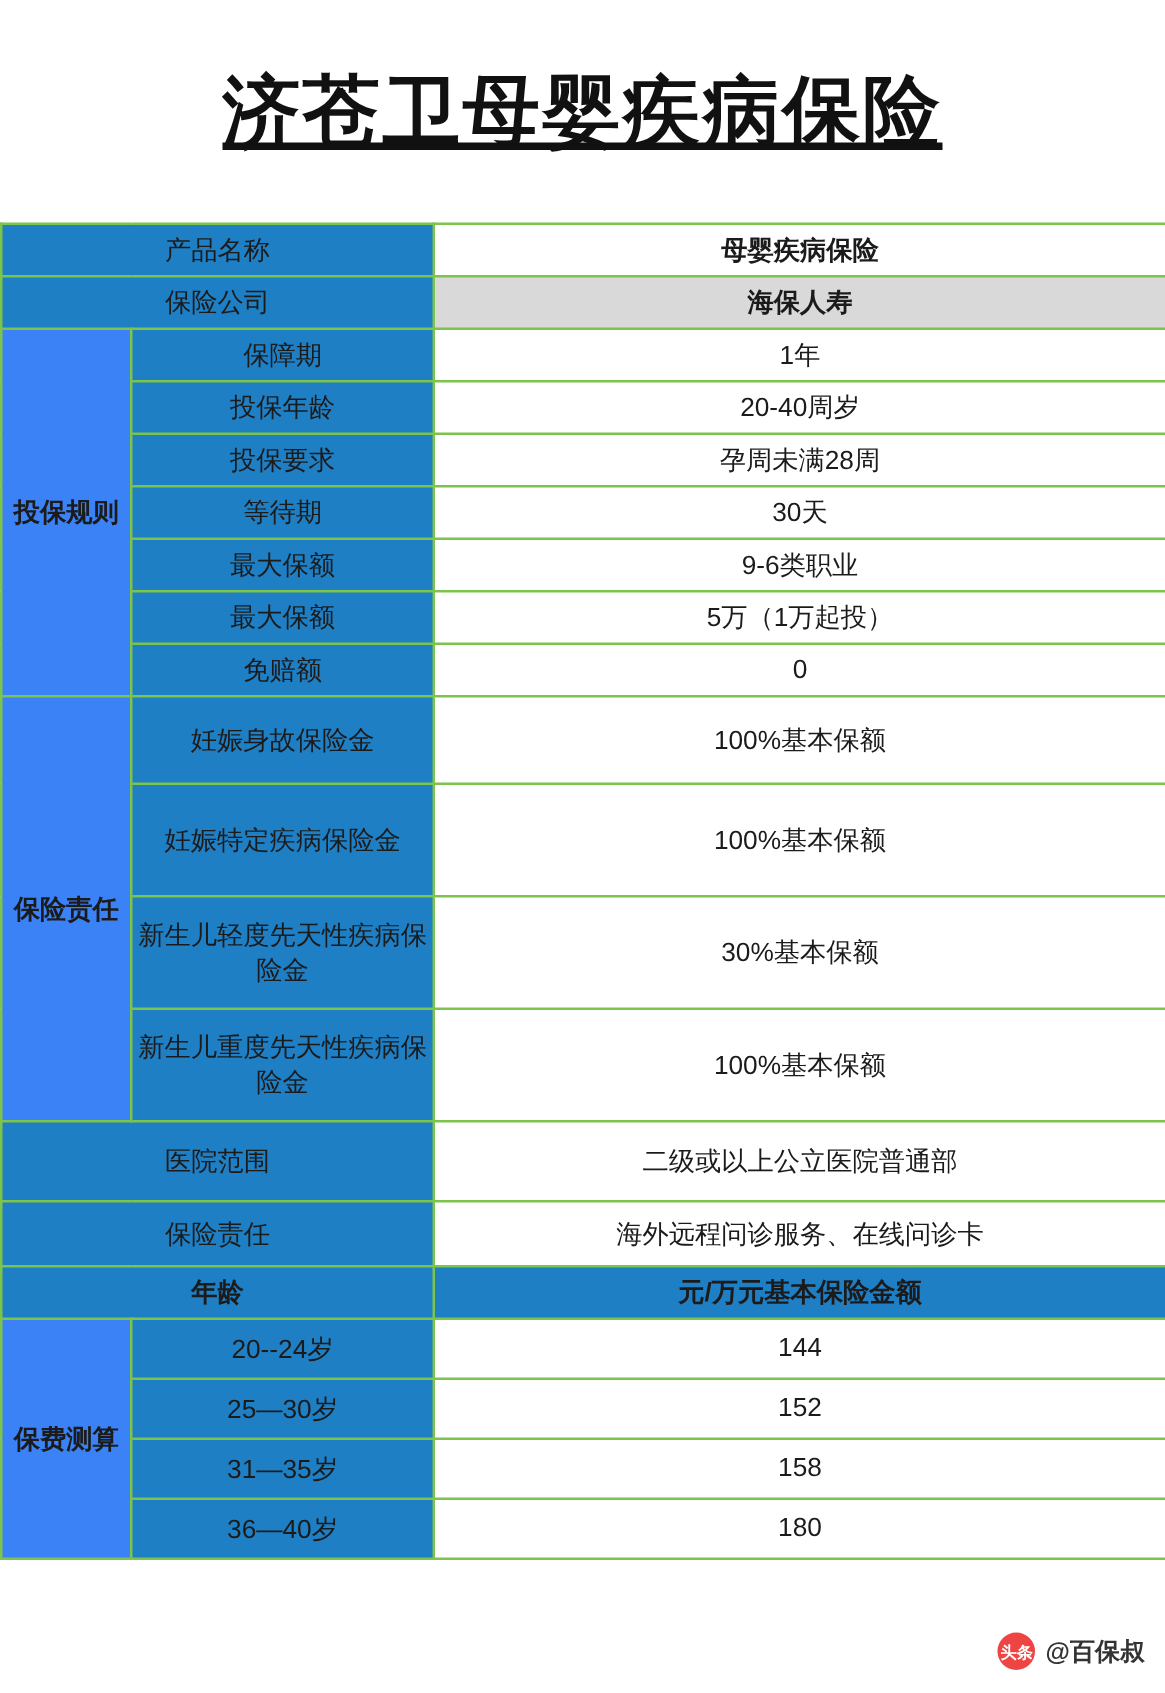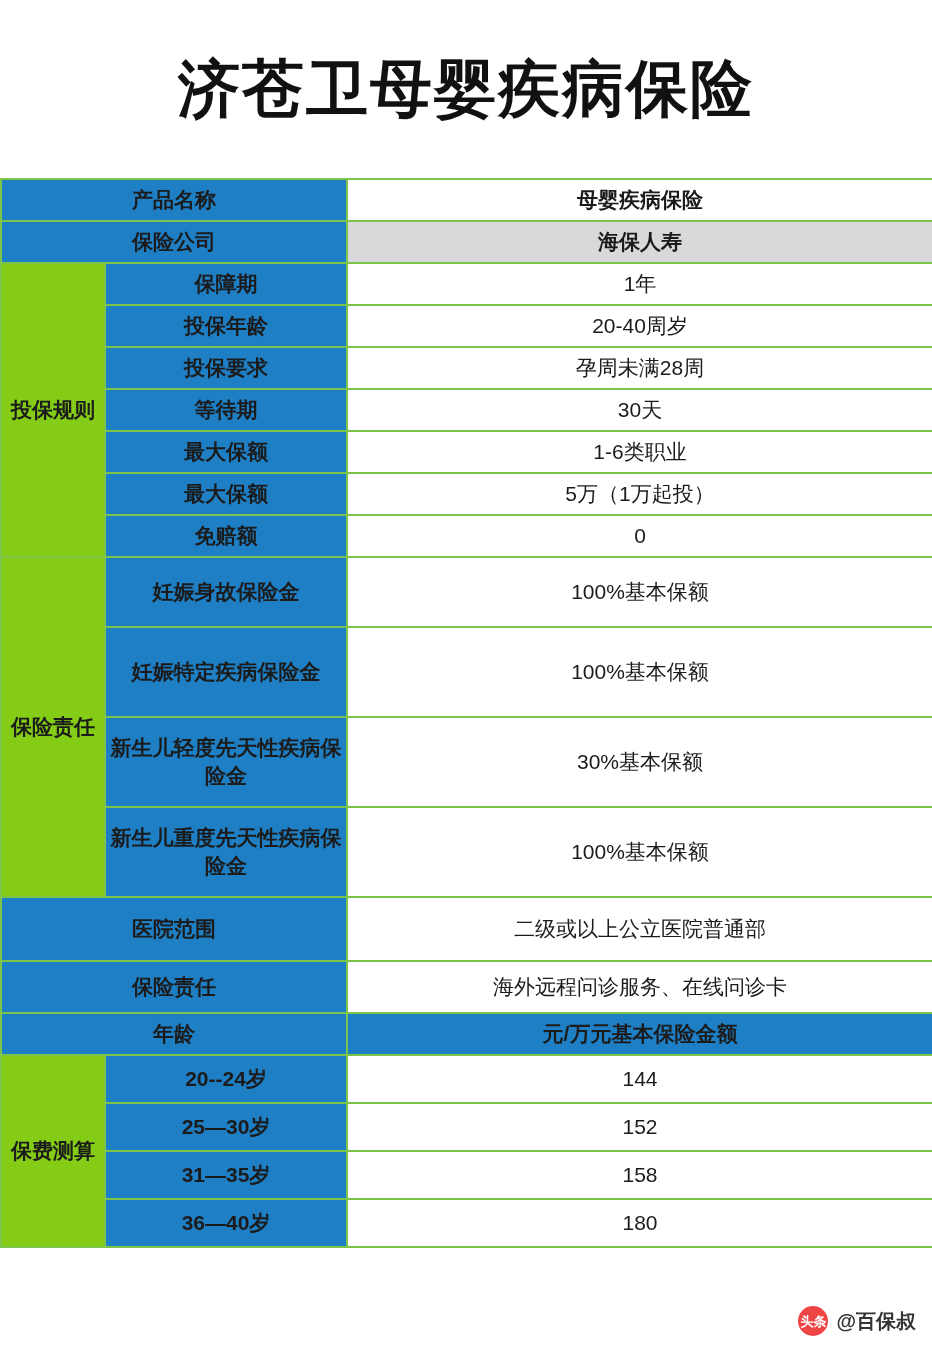"济苍卫母婴疾病保险" .title-text { text-decoration: none -> underline }
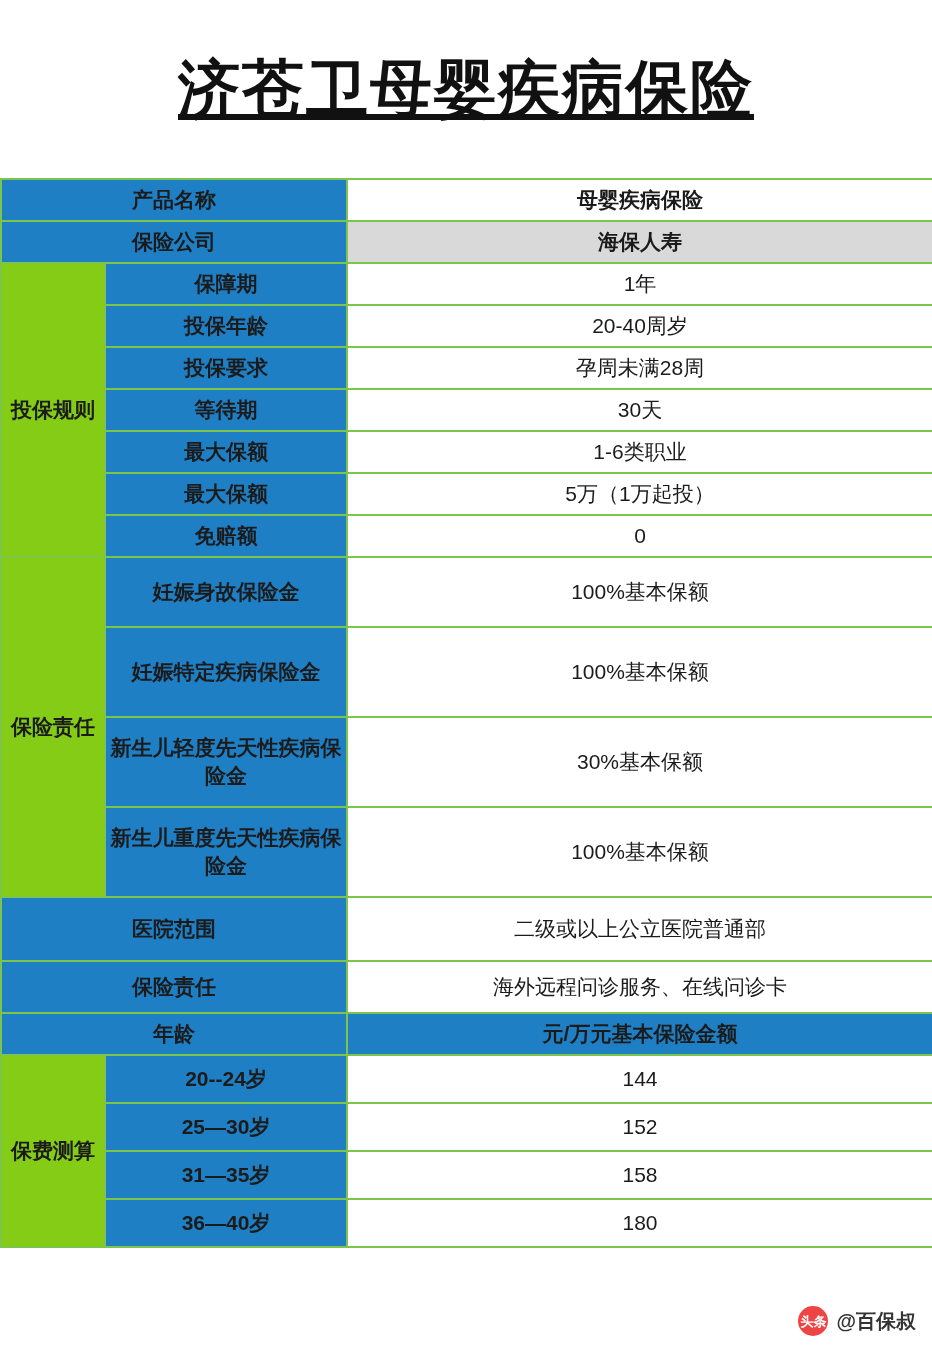"产品名称" td.lbl { font-weight: bold -> normal }
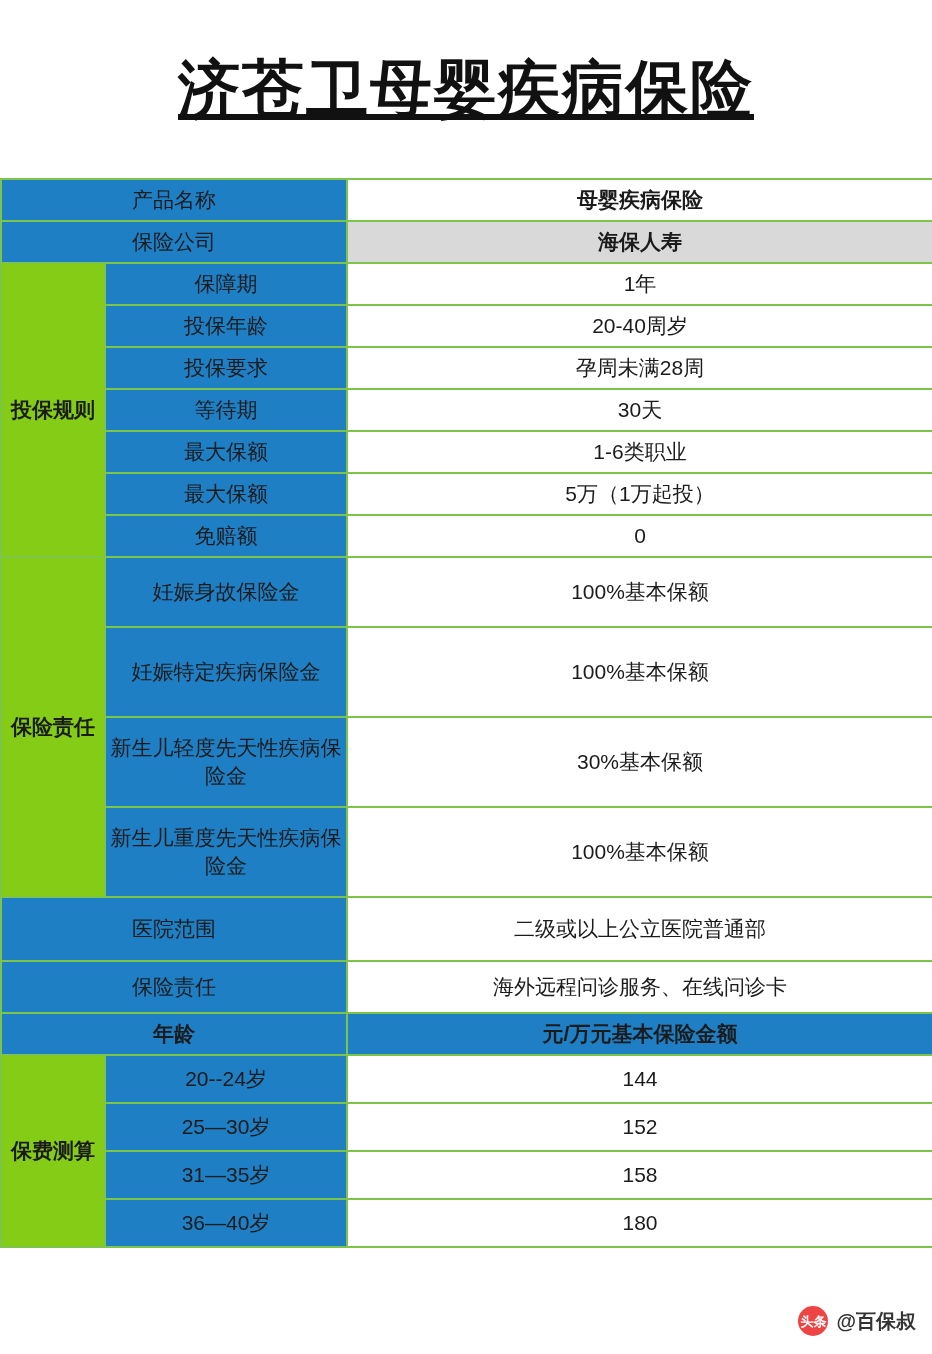"投保规则" td.cat { background: #84cc16 -> #3b82f6 }
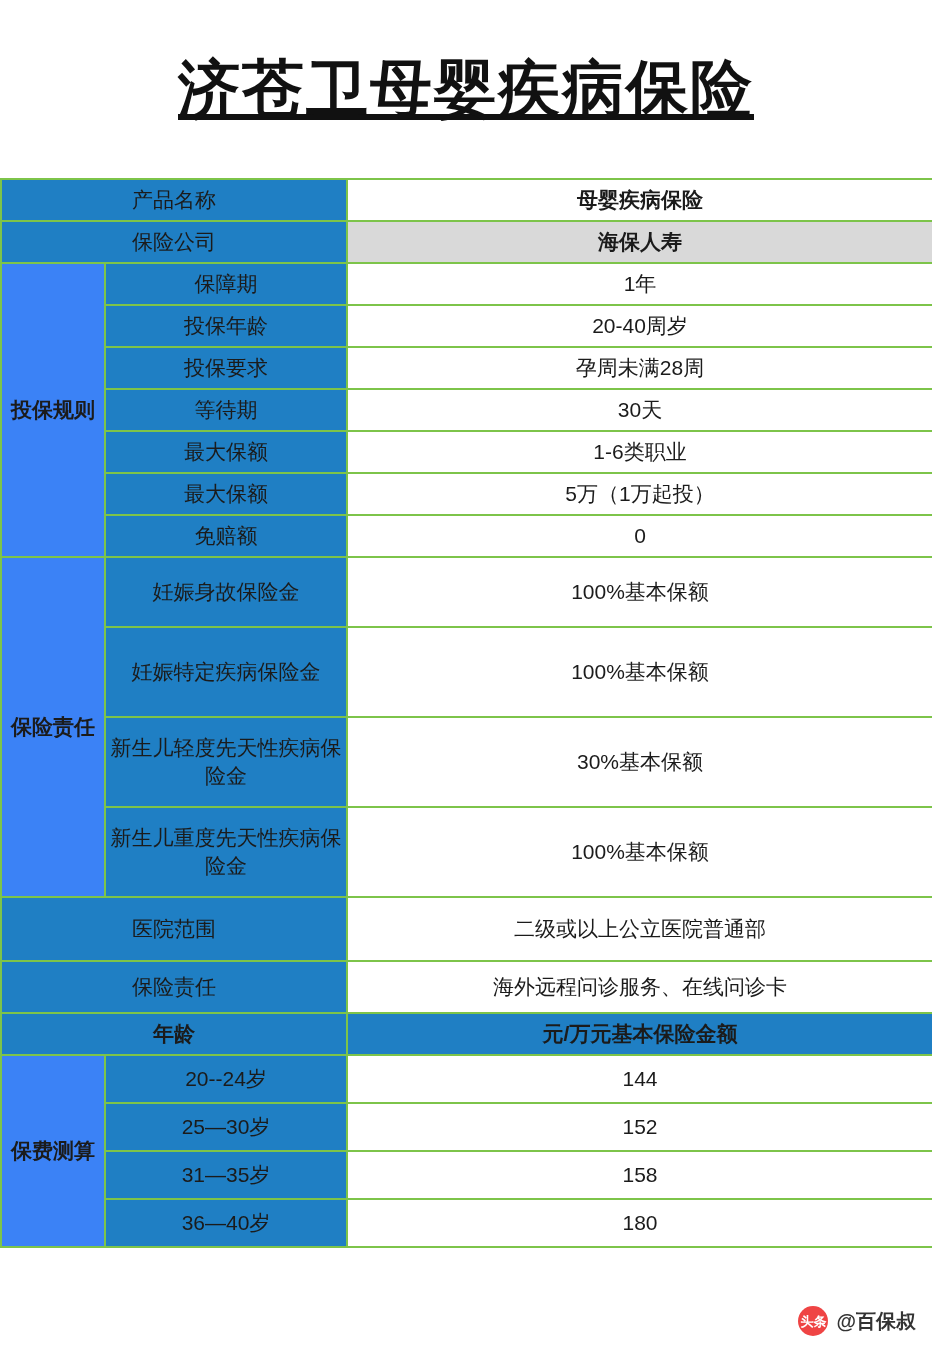"1-6类职业" td.val { text: 1-6 -> 9-6 }
